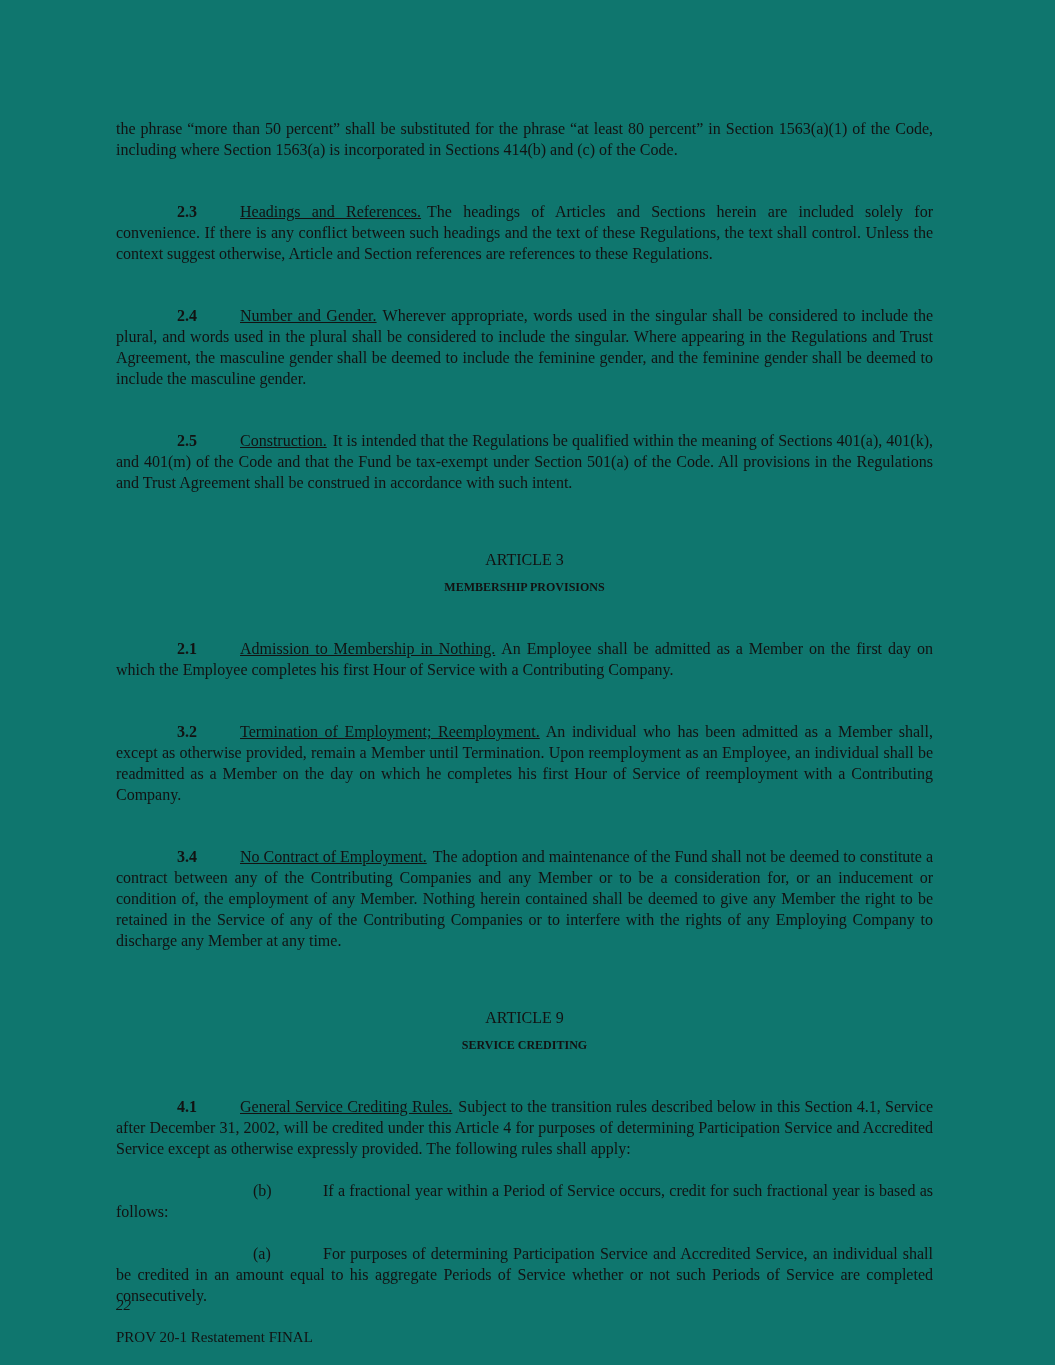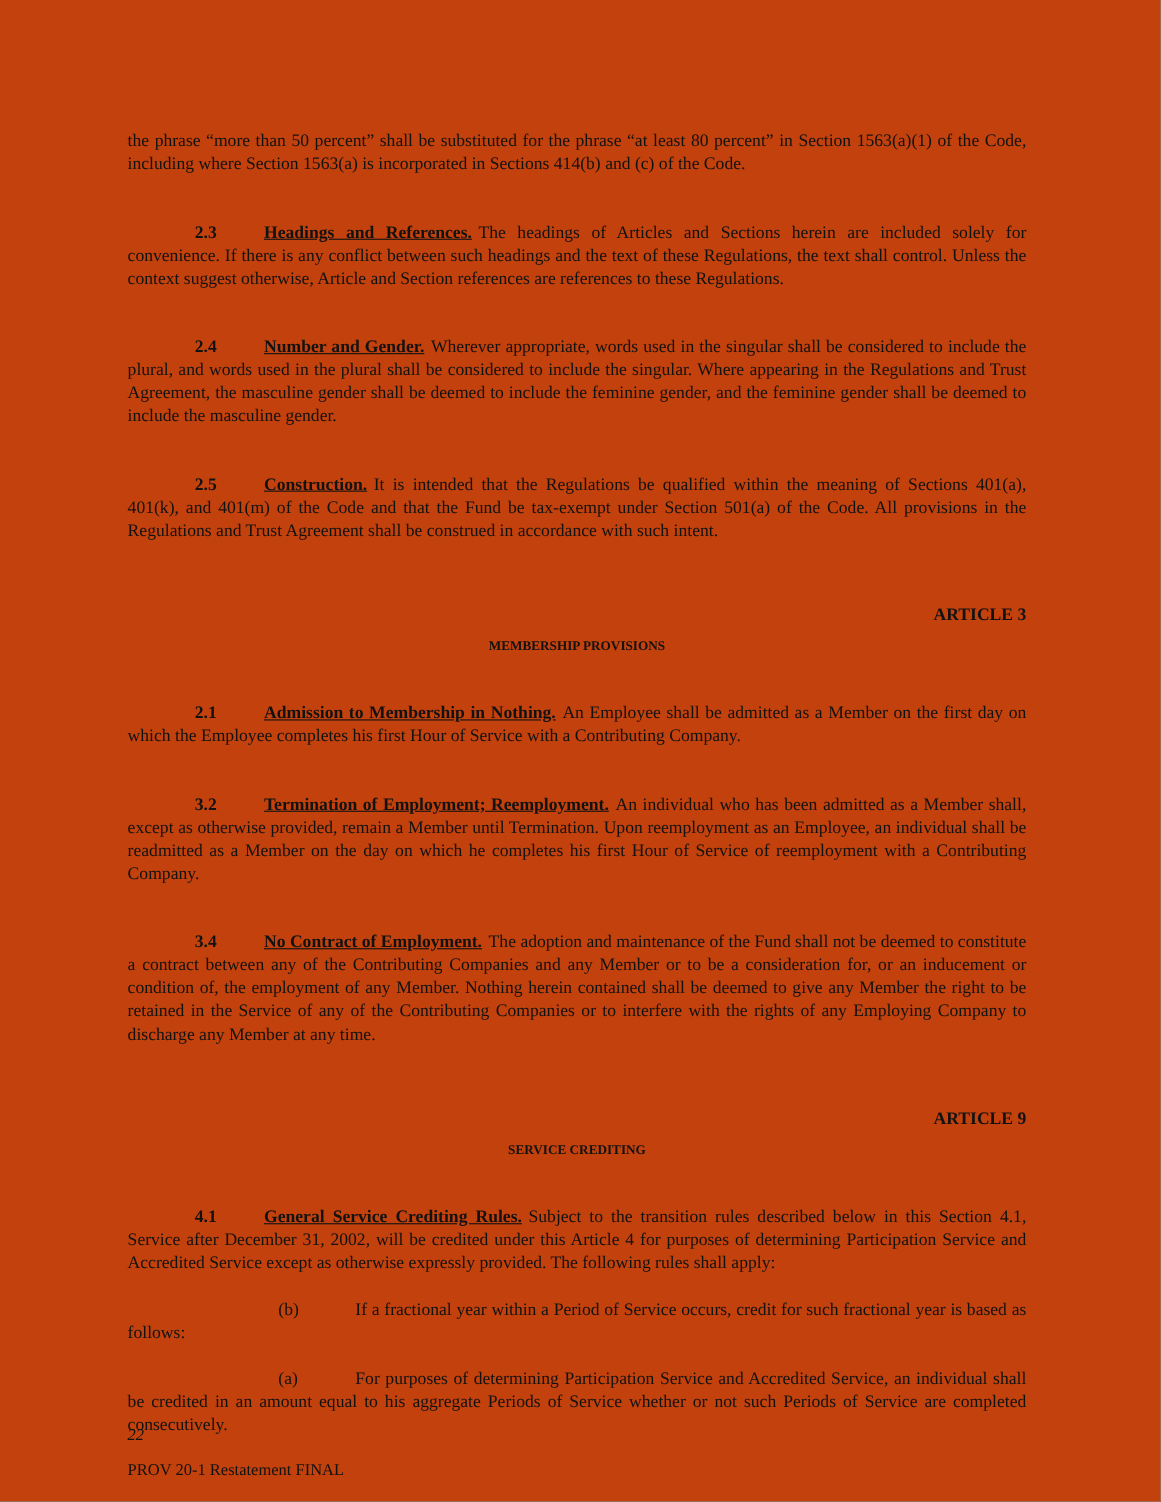"the phrase “more than 50" .page { background: #c2410c -> #0f766e }
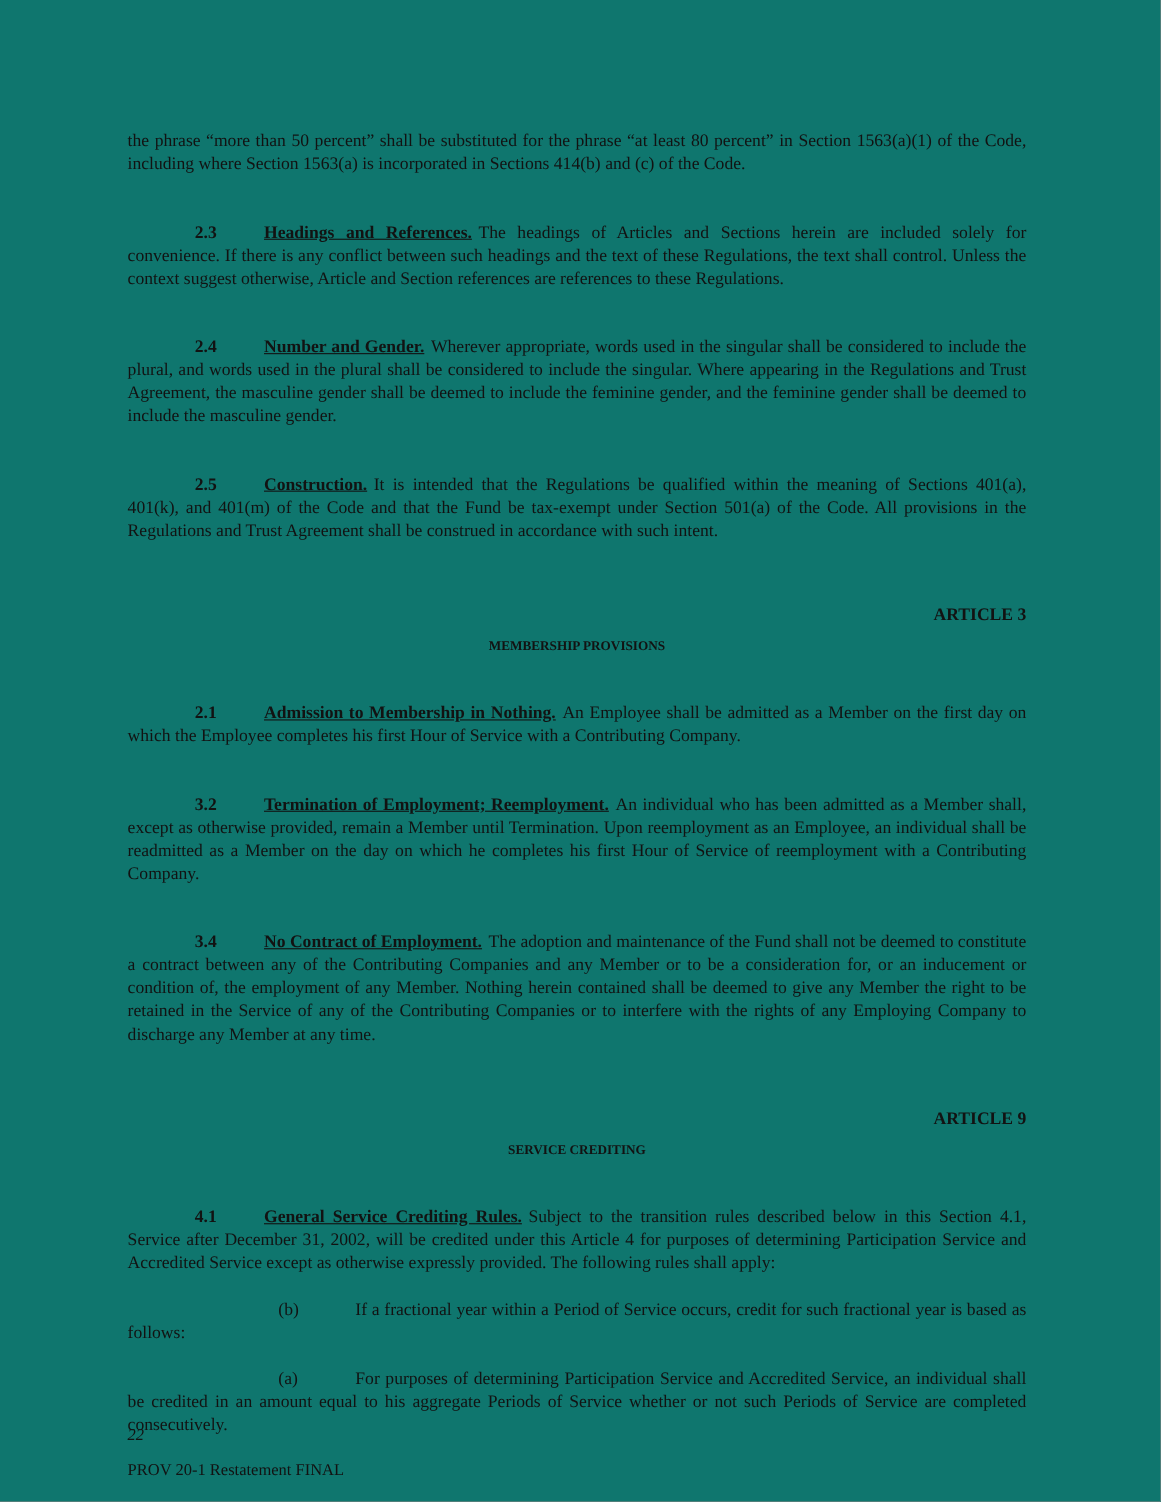"Headings and References." .sectitle { font-weight: bold -> normal }
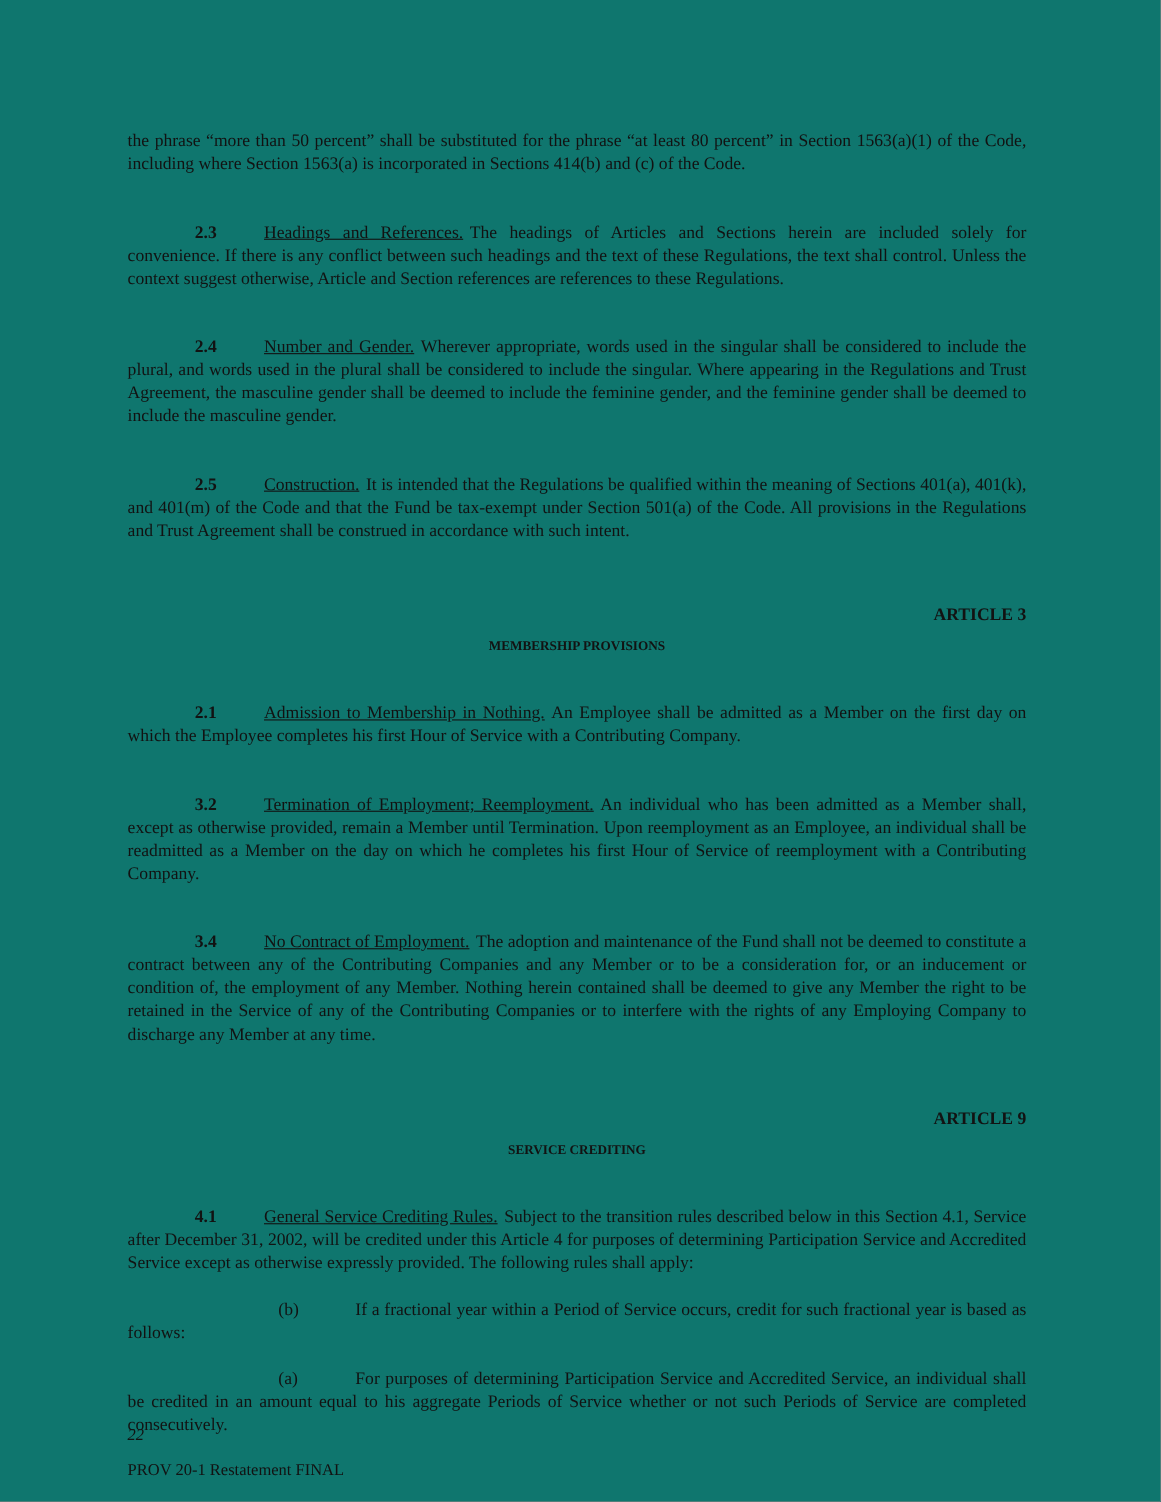"ARTICLE 3" h2.article-heading { font-weight: bold -> normal; text-align: right -> center }
